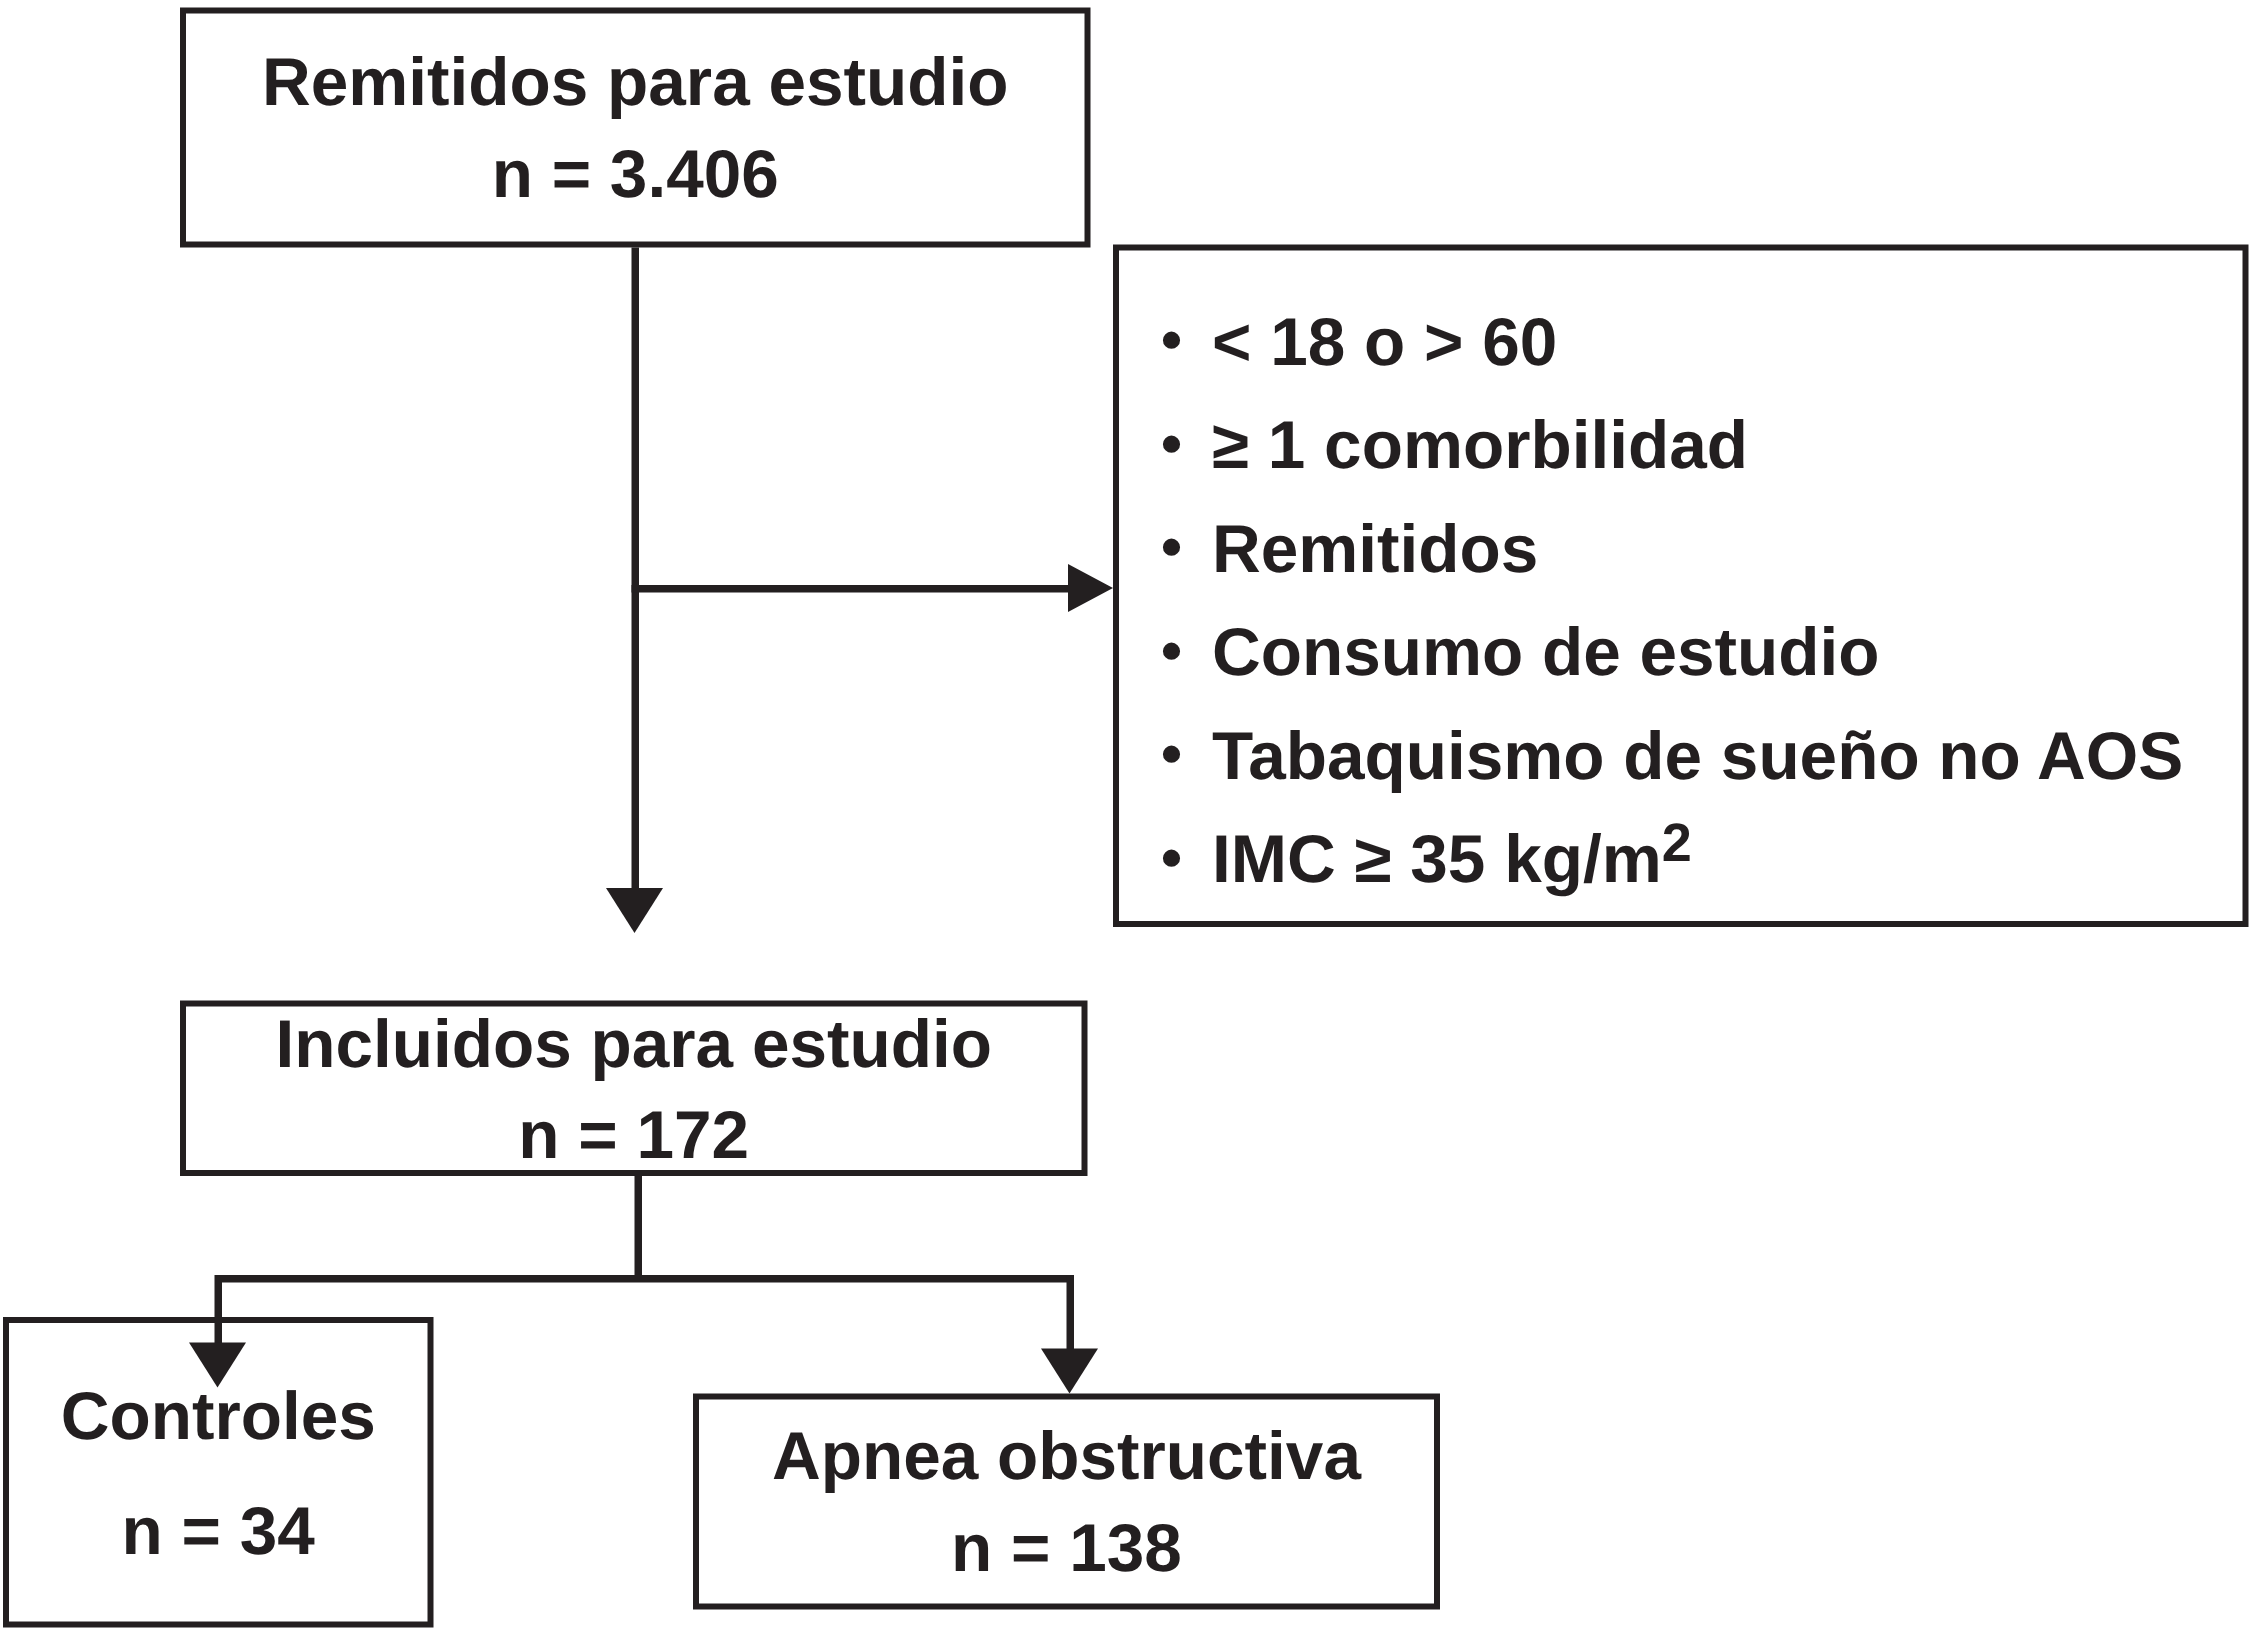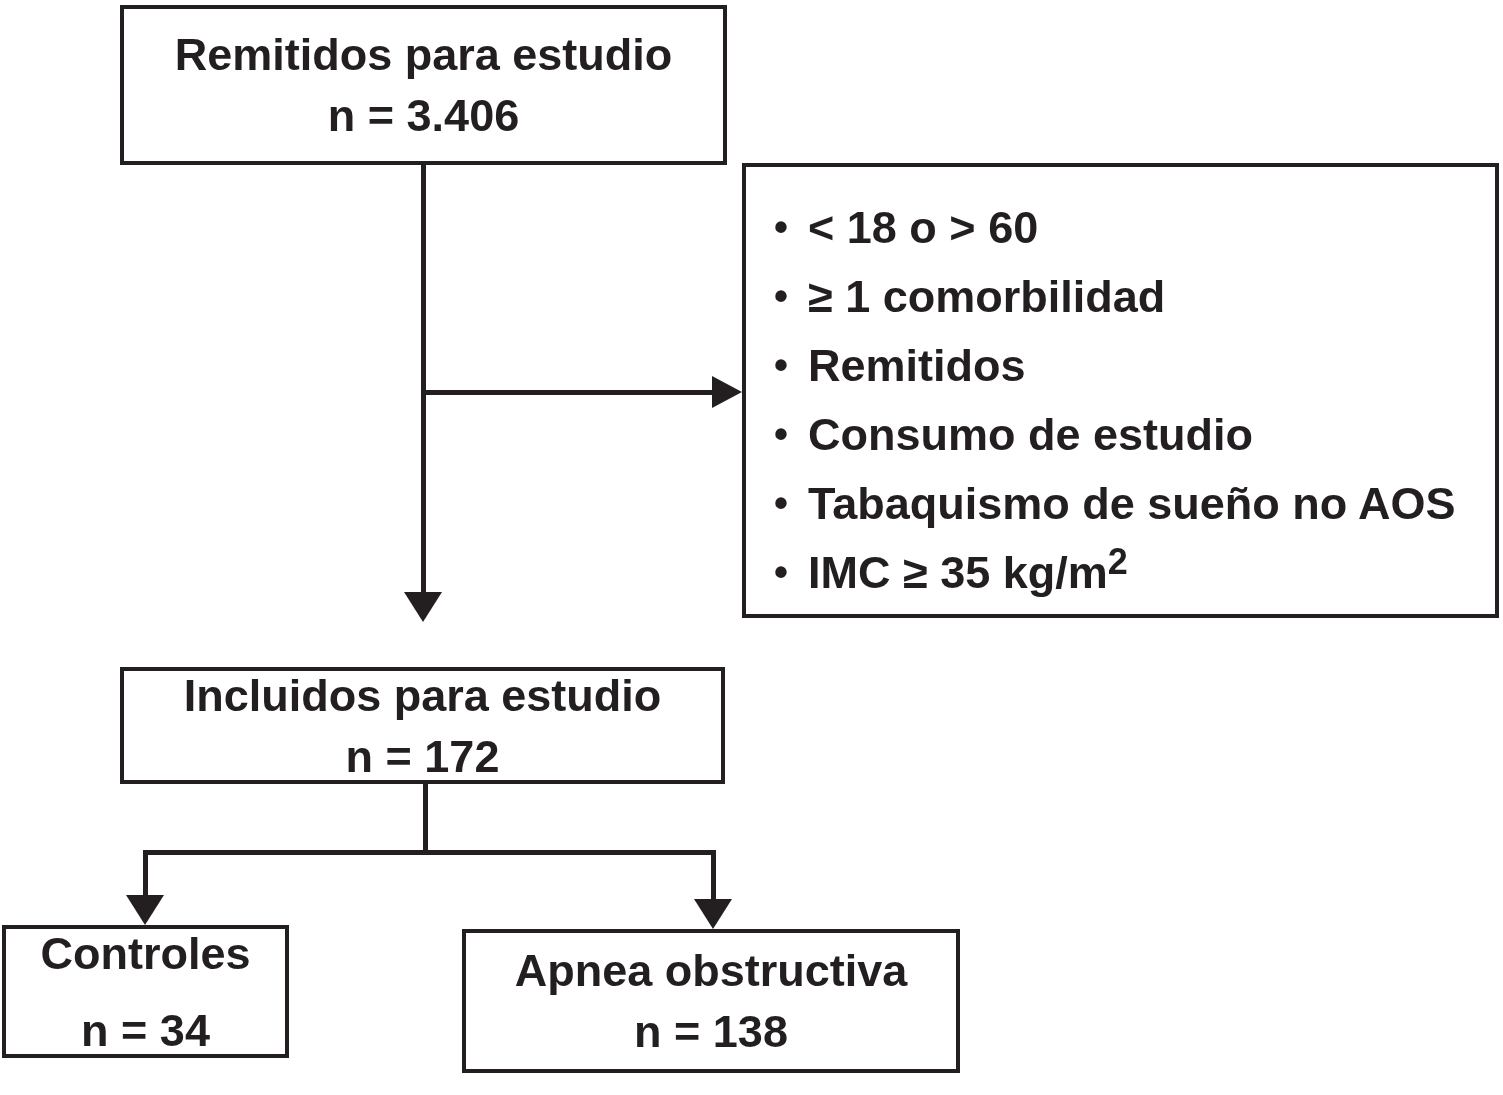"Controles" #box-controls { height: 133px -> 207px; top: 925px -> 878px }
